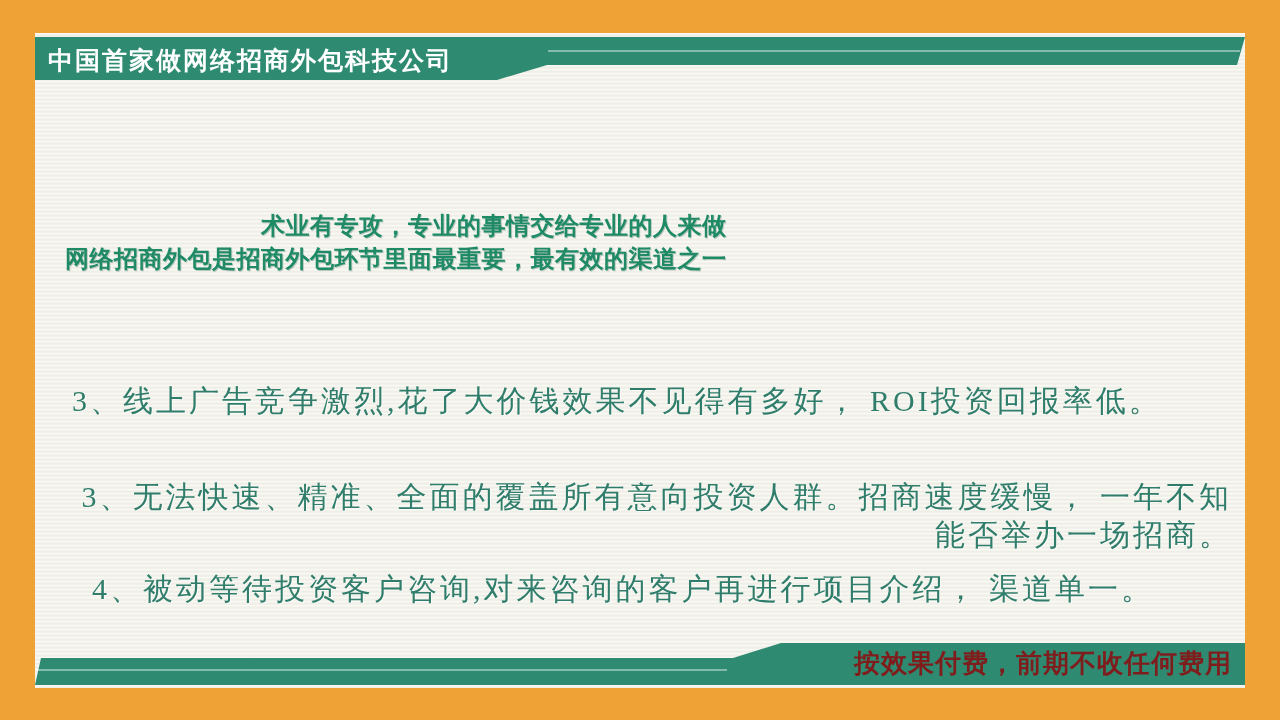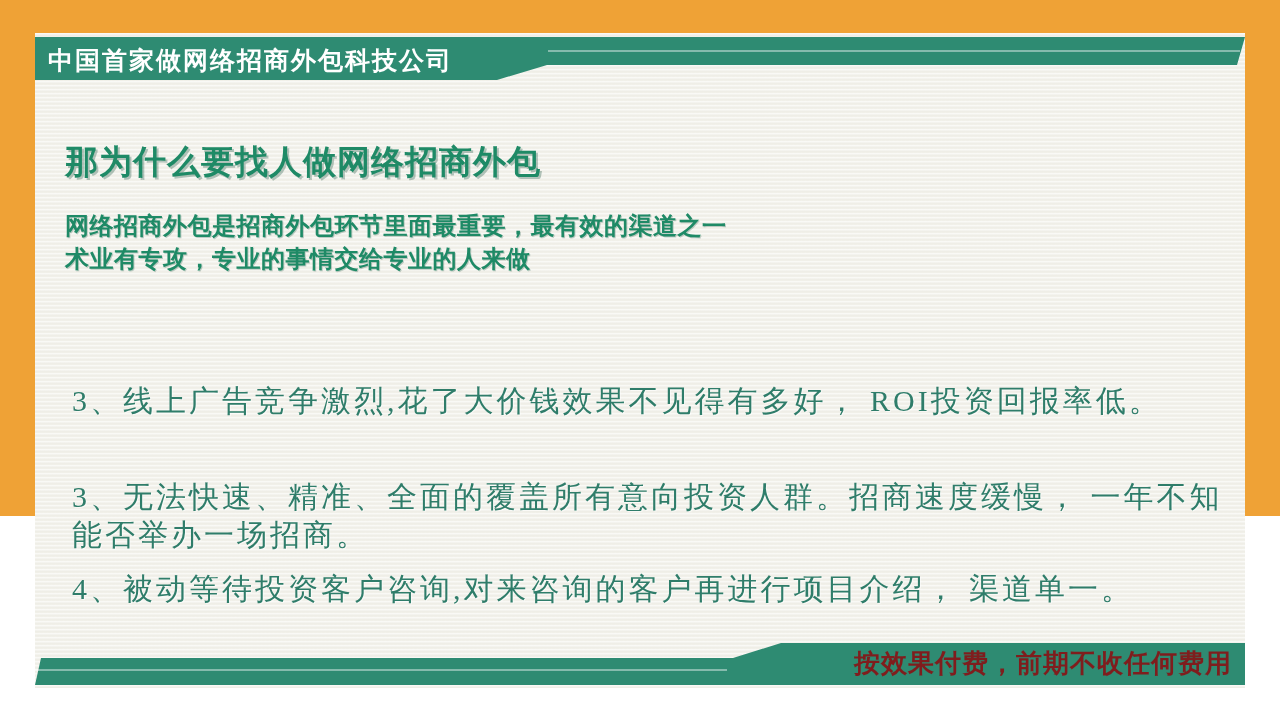"中国首家做网络招商外包科技公司" .slide { height: 516px -> 720px; text-align: none -> right }
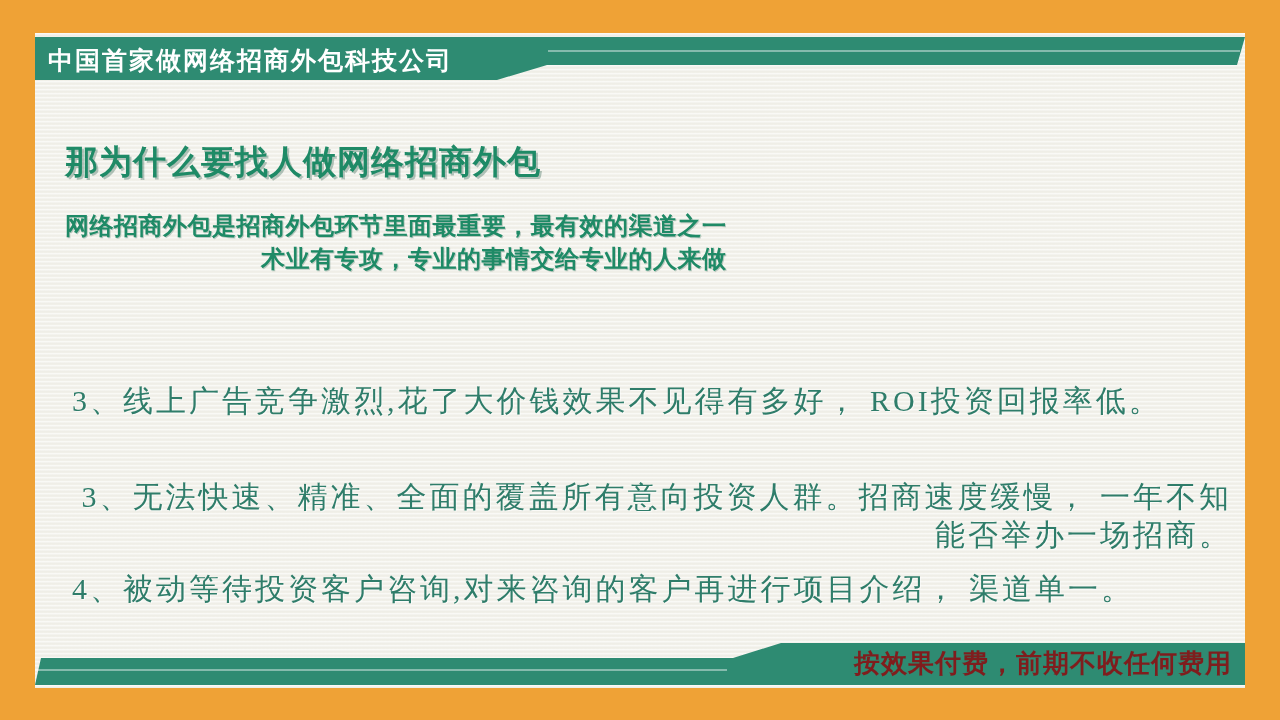"那为什么要找人做网络招商外包" div.title { html: <div>那为什么要找人做网络招商外包</div> -> none }
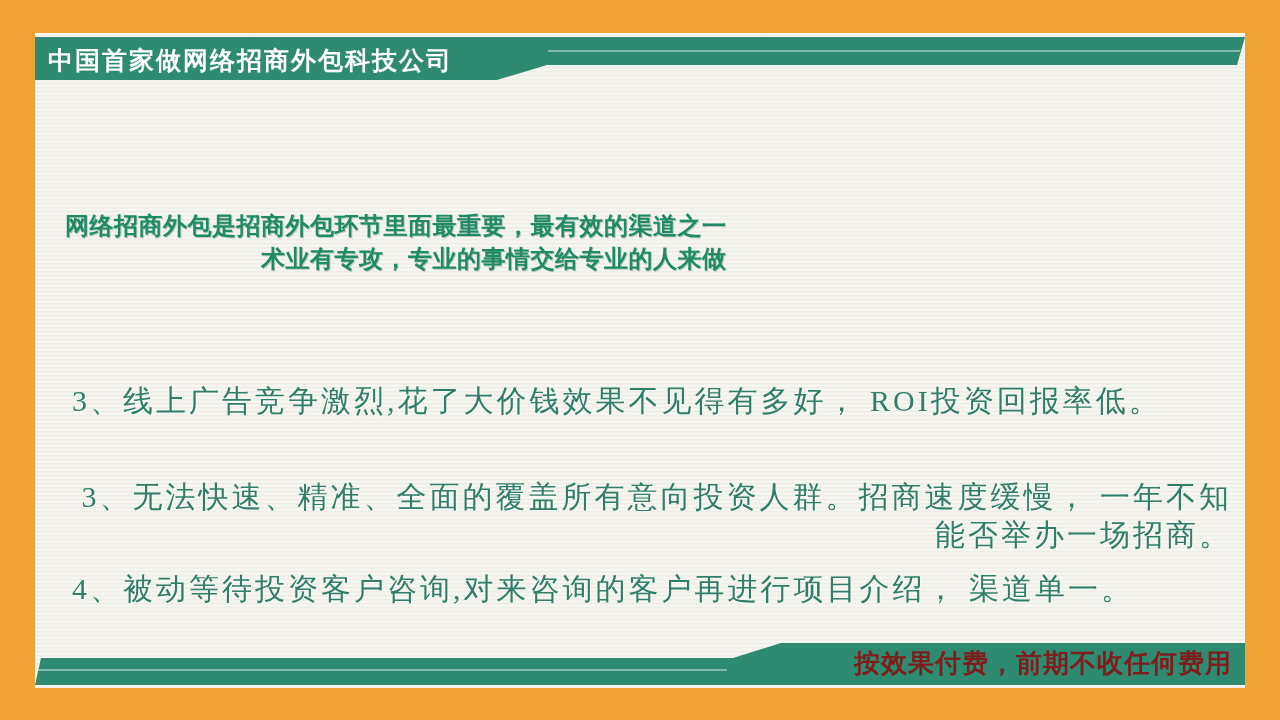"网络招商外包是招商外包环节里面最重要，最有效的渠道之一" div { order: before "术业有专攻，专业的事情交给专业的人来做" -> after "术业有专攻，专业的事情交给专业的人来做" }
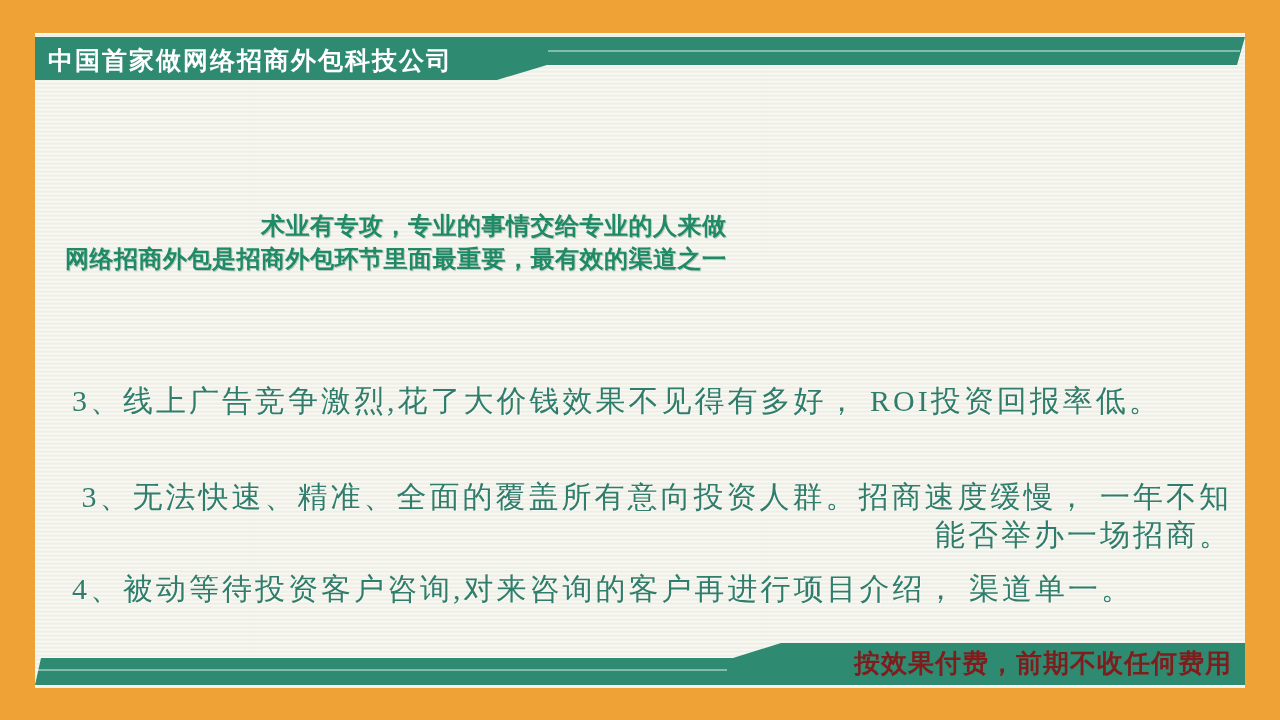"4、被动等待投资客户咨询,对来咨询的客户再进行项目介绍， 渠道单一。" .point-4 { margin-left: none -> 20px }
